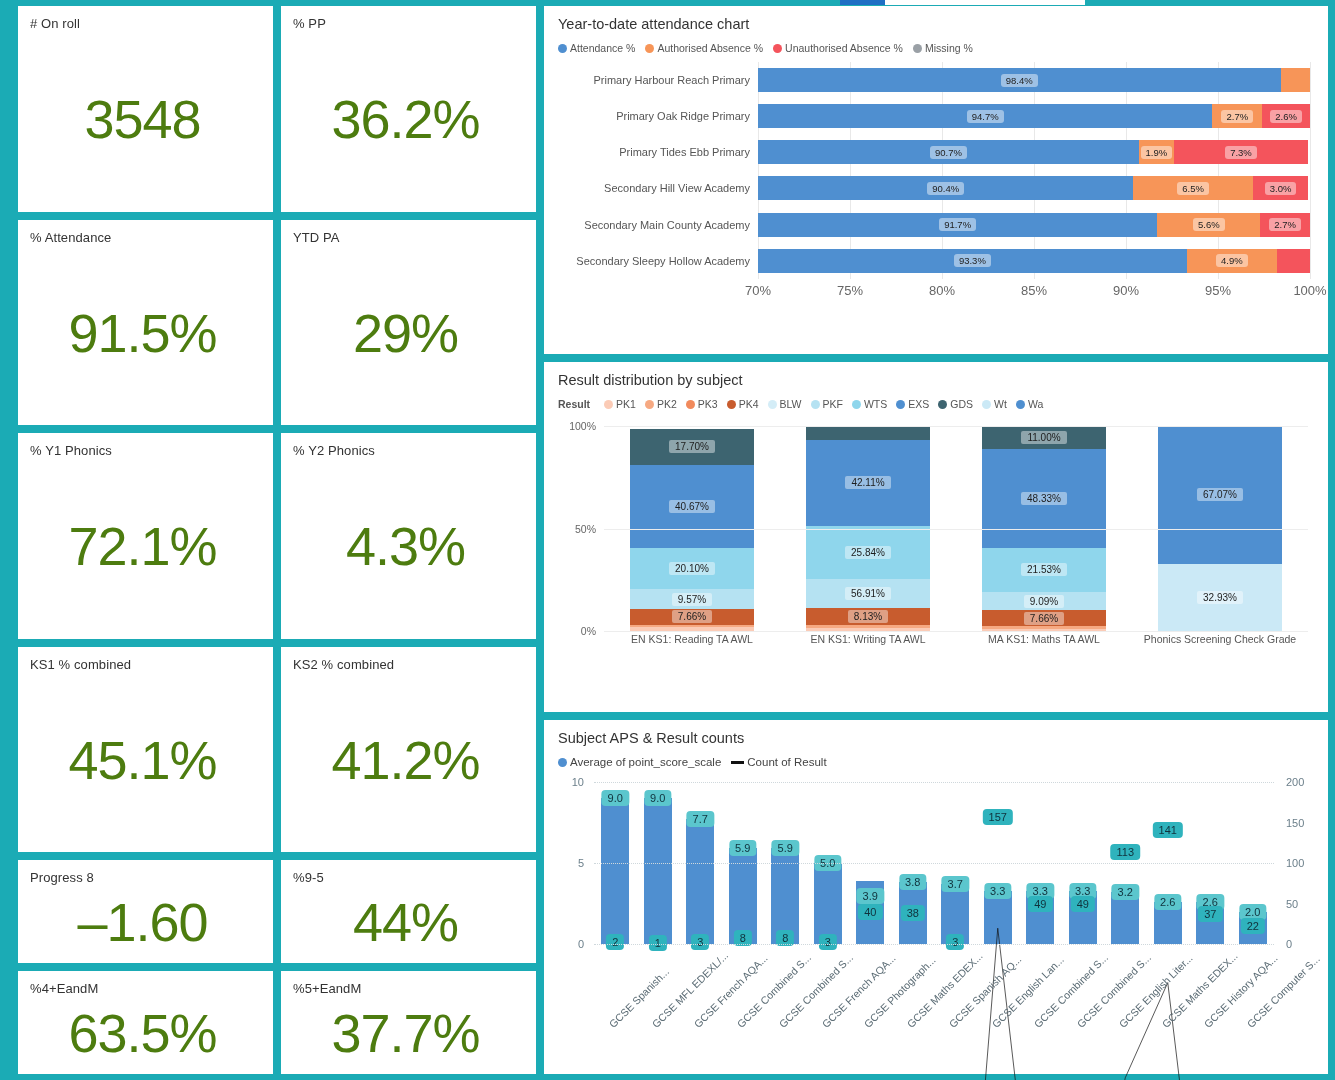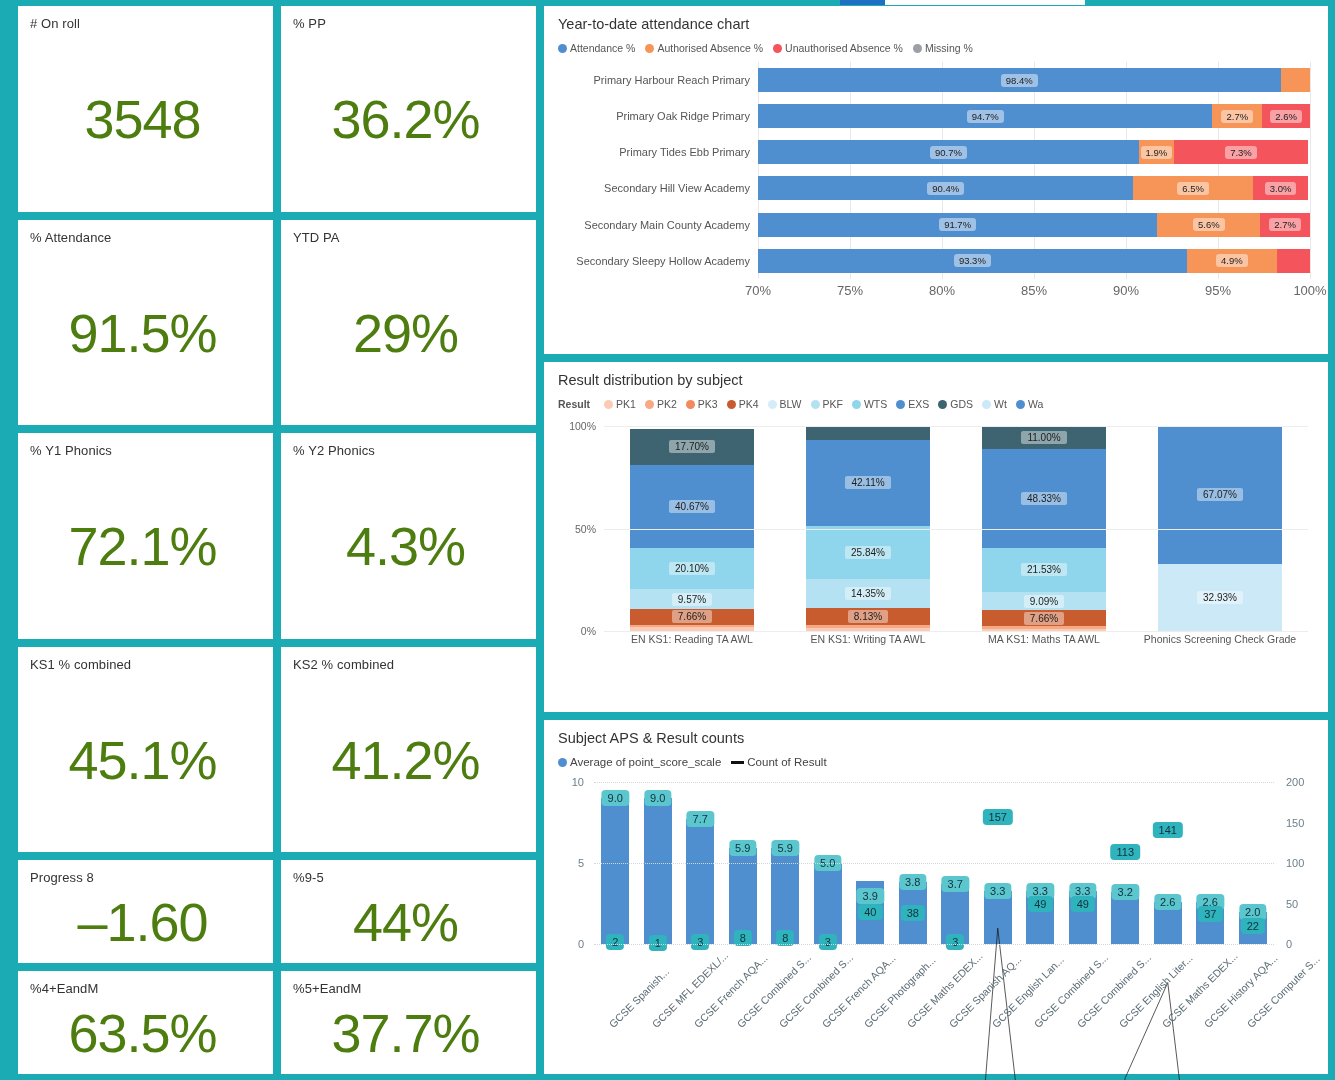"14.35%" span.rd-chip { text: 14.35% -> 56.91% }
